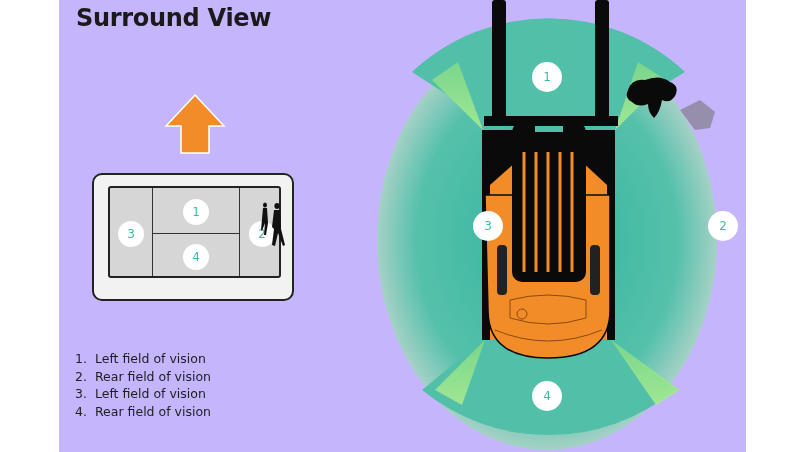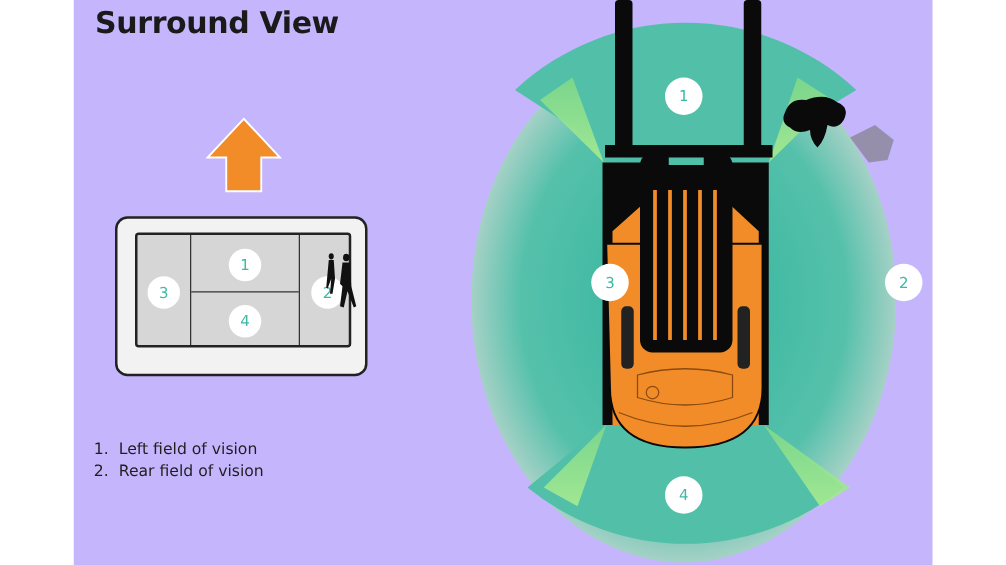"3. Left field of vision" div.legend-item { html: none -> <div><span>3.</span> <span>Left field of vision</span></div> }
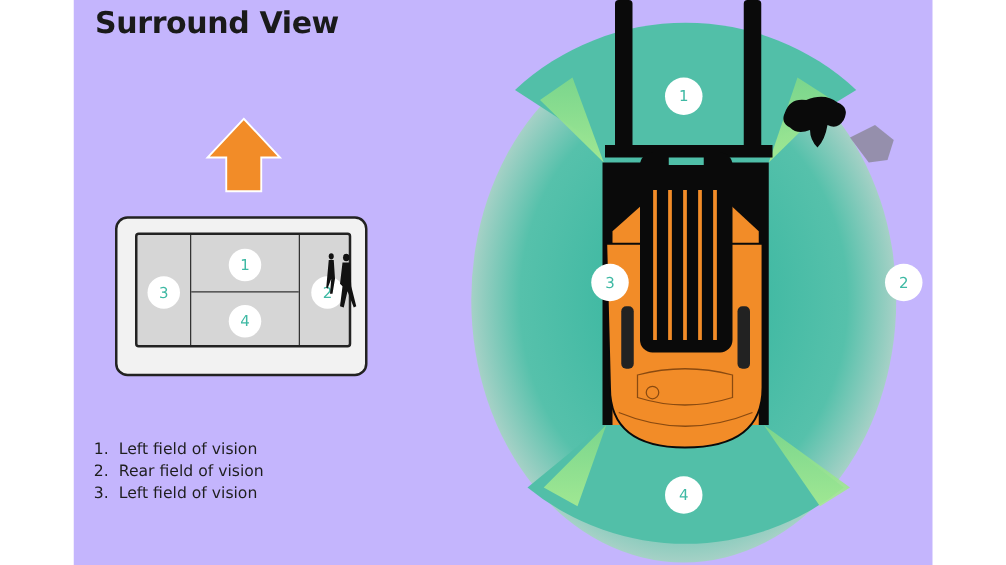"4. Rear field of vision" div.legend-item { html: none -> <div><span>4.</span> <span>Rear field of vision</span></div> }
